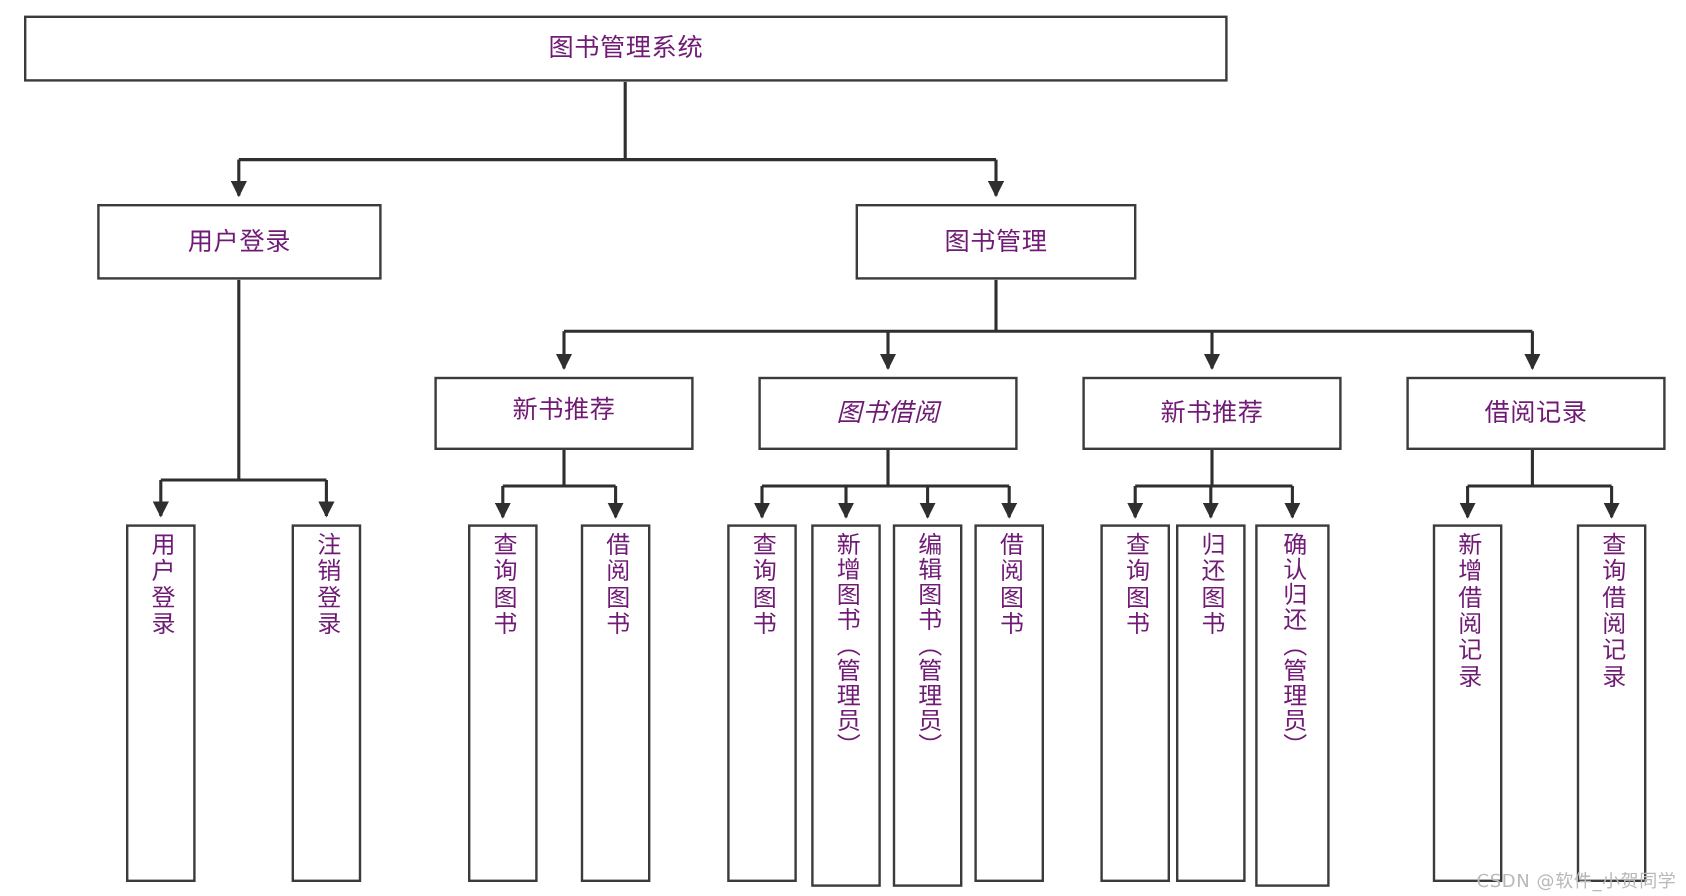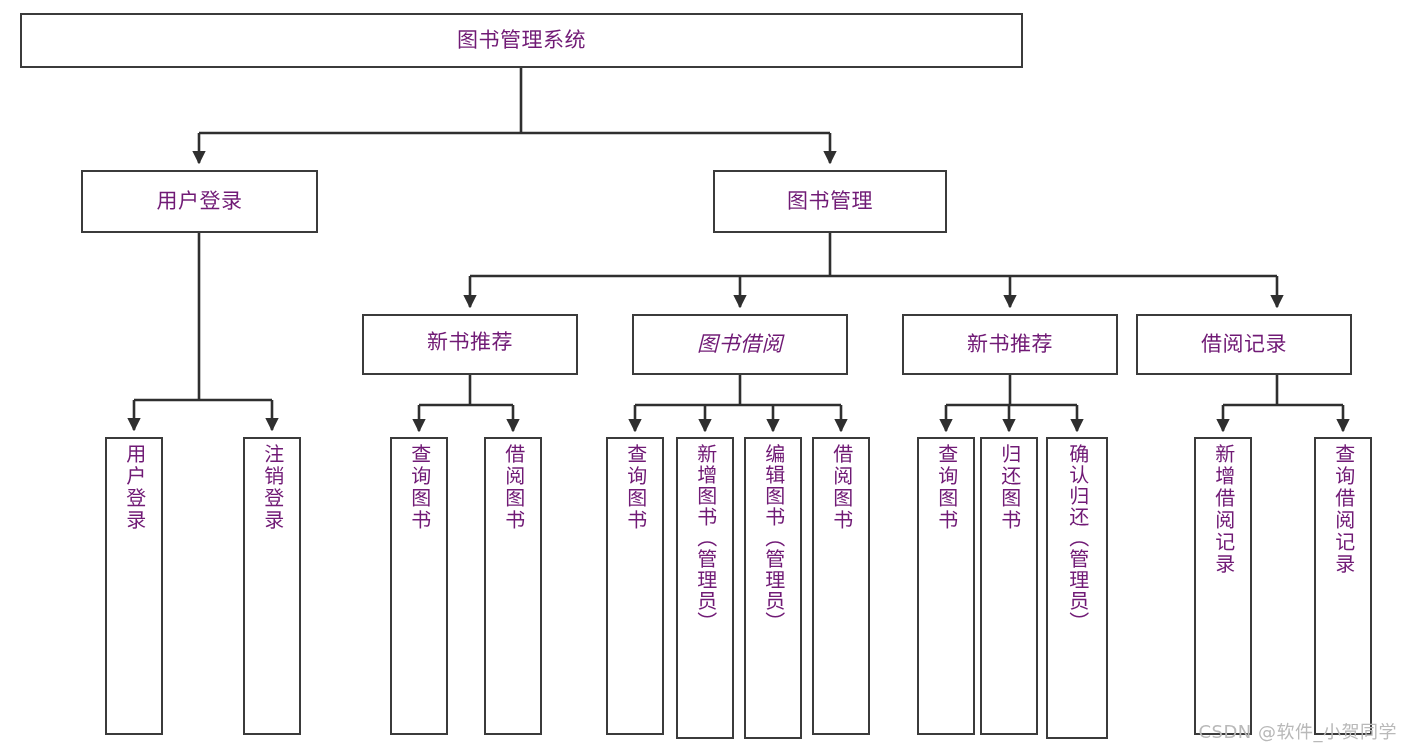"借阅记录" div.node { left: 1136px -> 1172px }
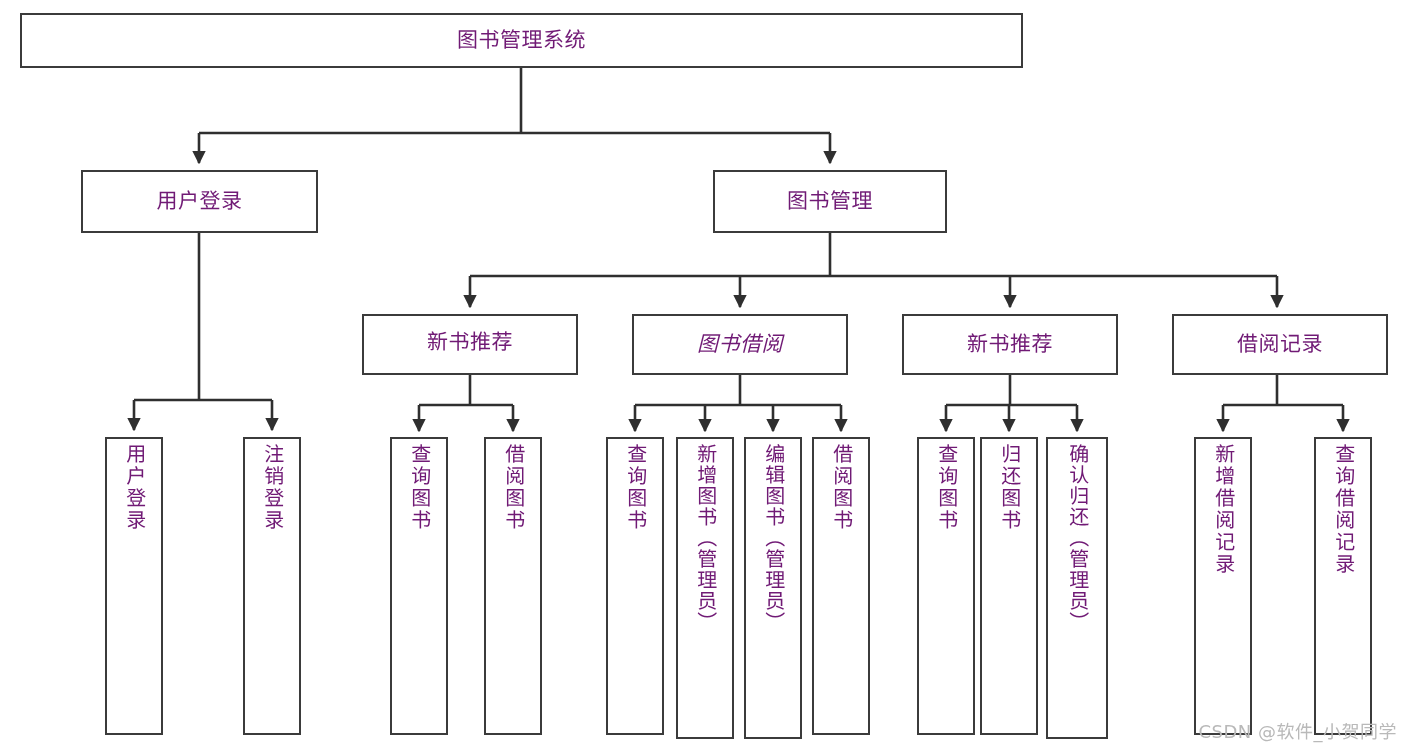"CSDN @软件_小贺同学" .watermark { font-size: 18px -> 15px }
